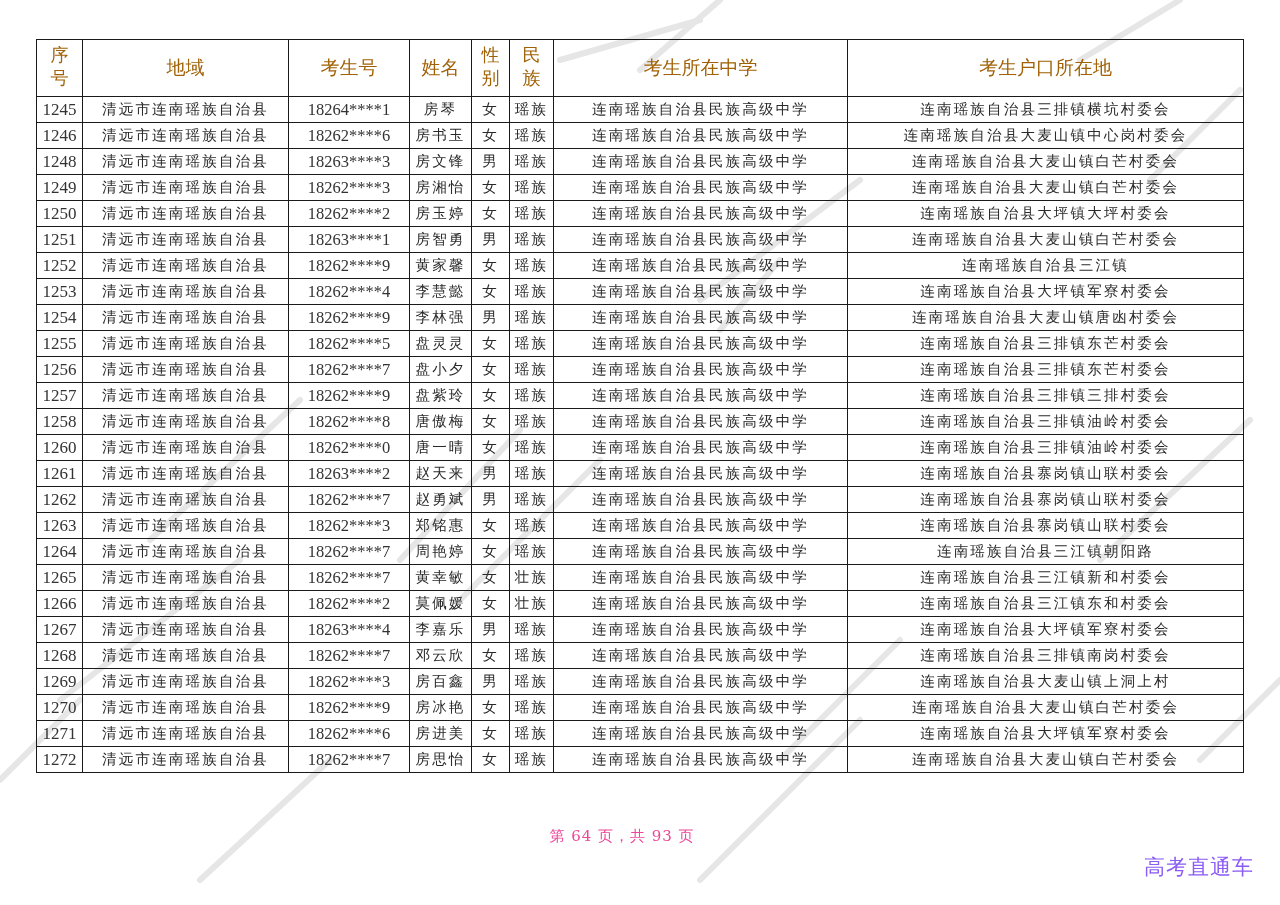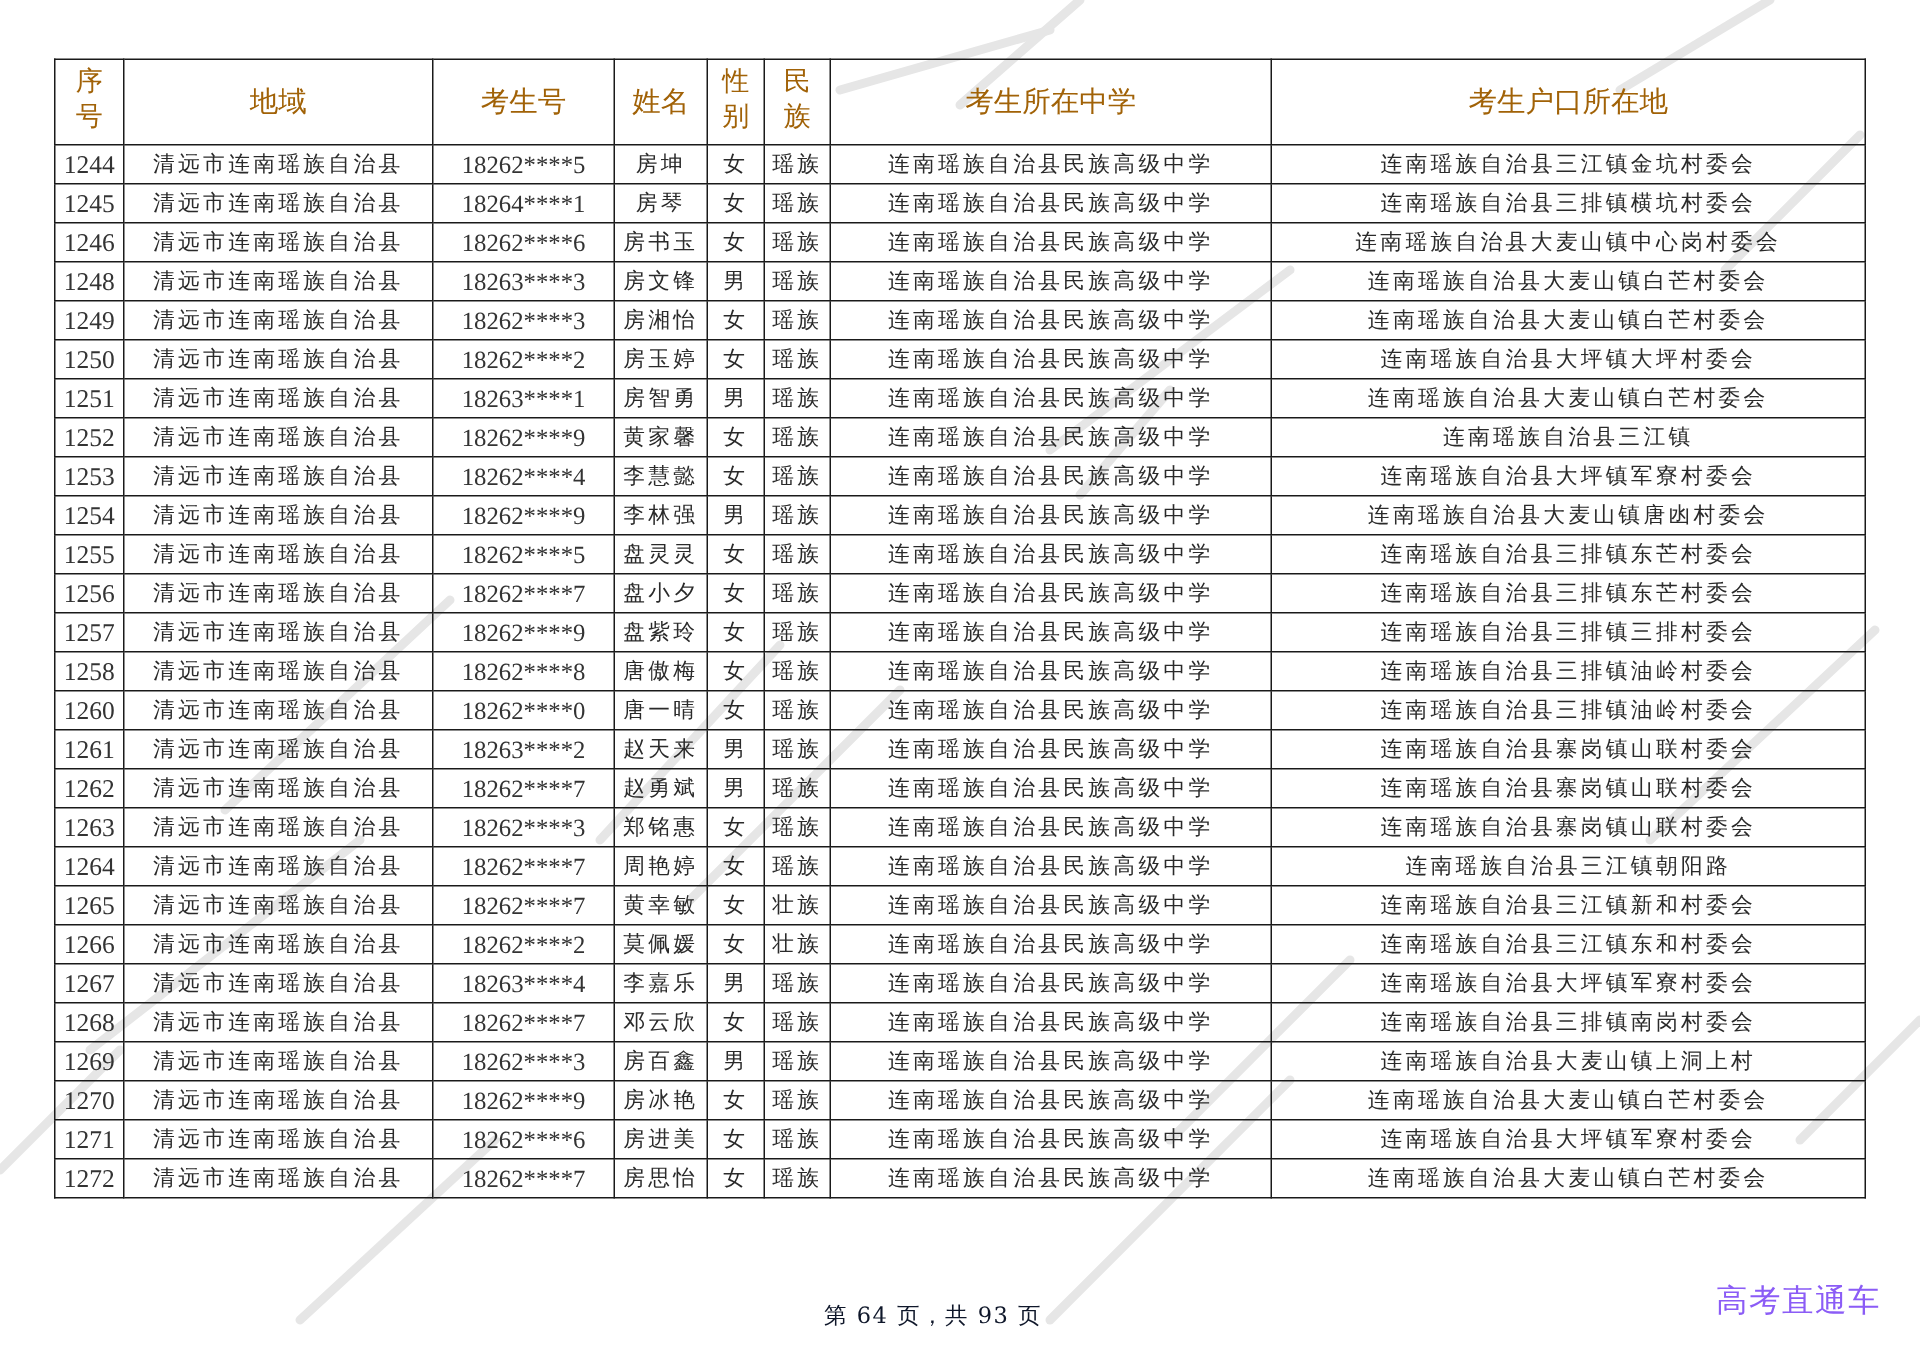"1244" tr { html: <tr> <td>1244</td> <td>清远市连南瑶族自治县</td> <td>18262****5</td> <td>房坤</td> <td>女</td> <td>瑶族</td> <td>连南瑶族自治县民族高级中学</td> <td>连南瑶族自治县三江镇金坑村委会</td> </tr> -> none }
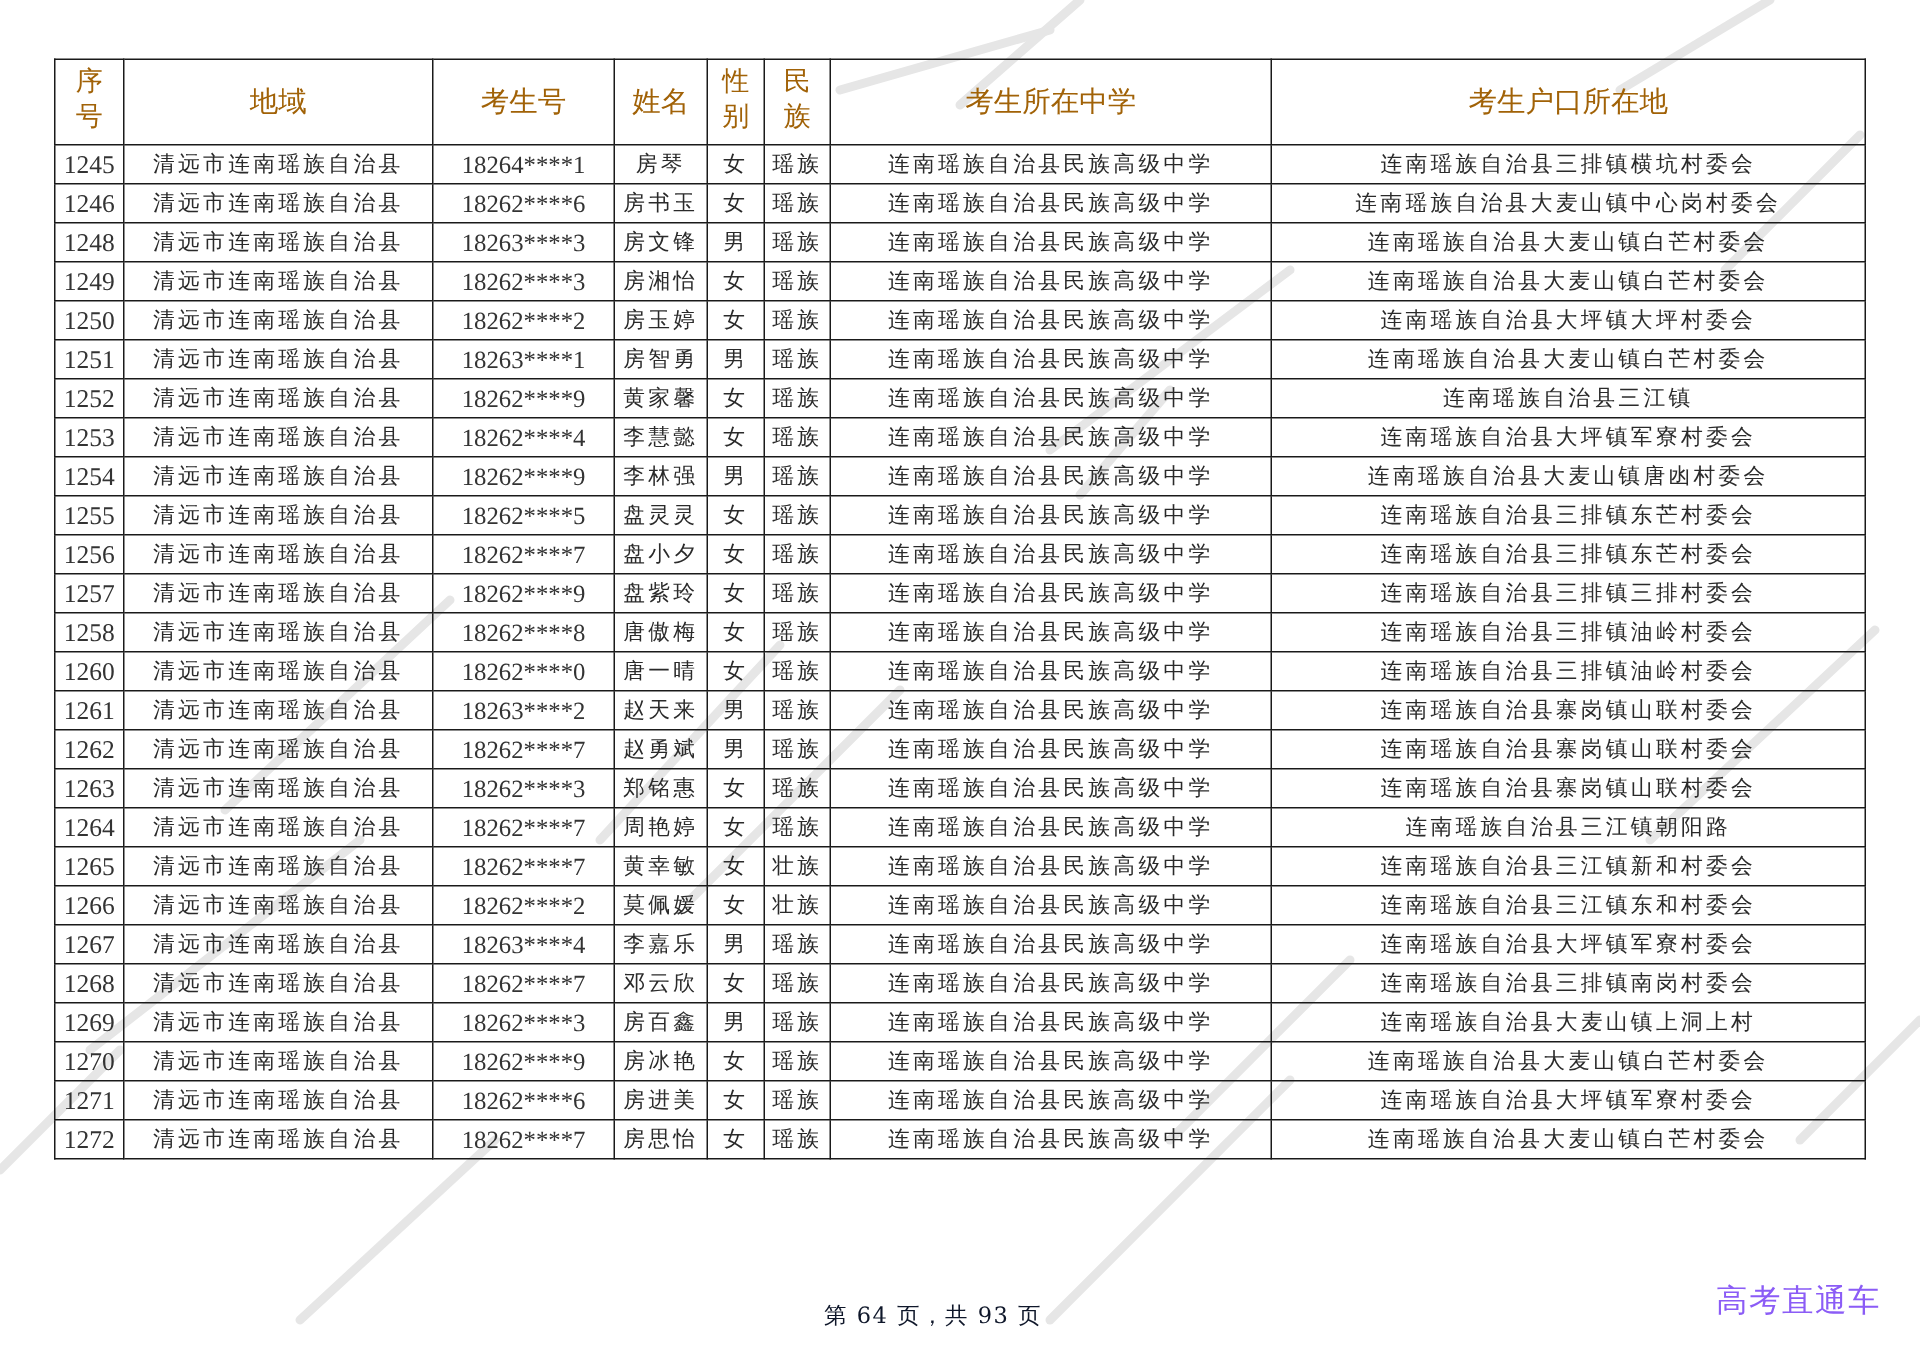"第 64 页，共 93 页" .footer { color: #0f172a -> #ec4899; top: 868px -> 827px }
